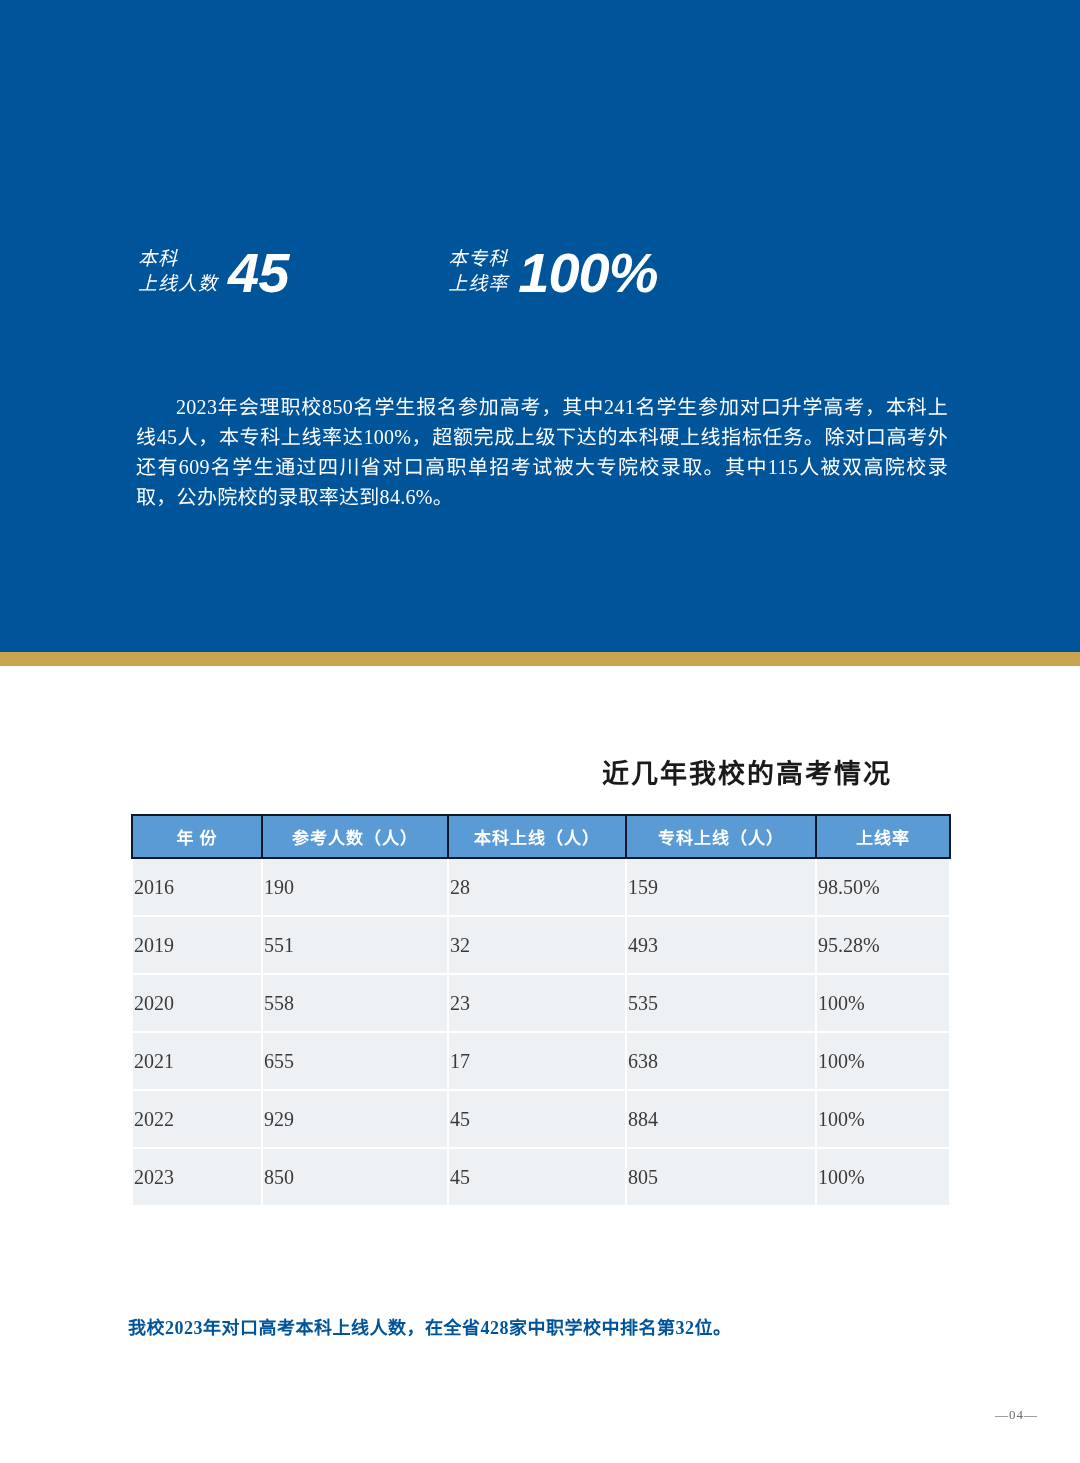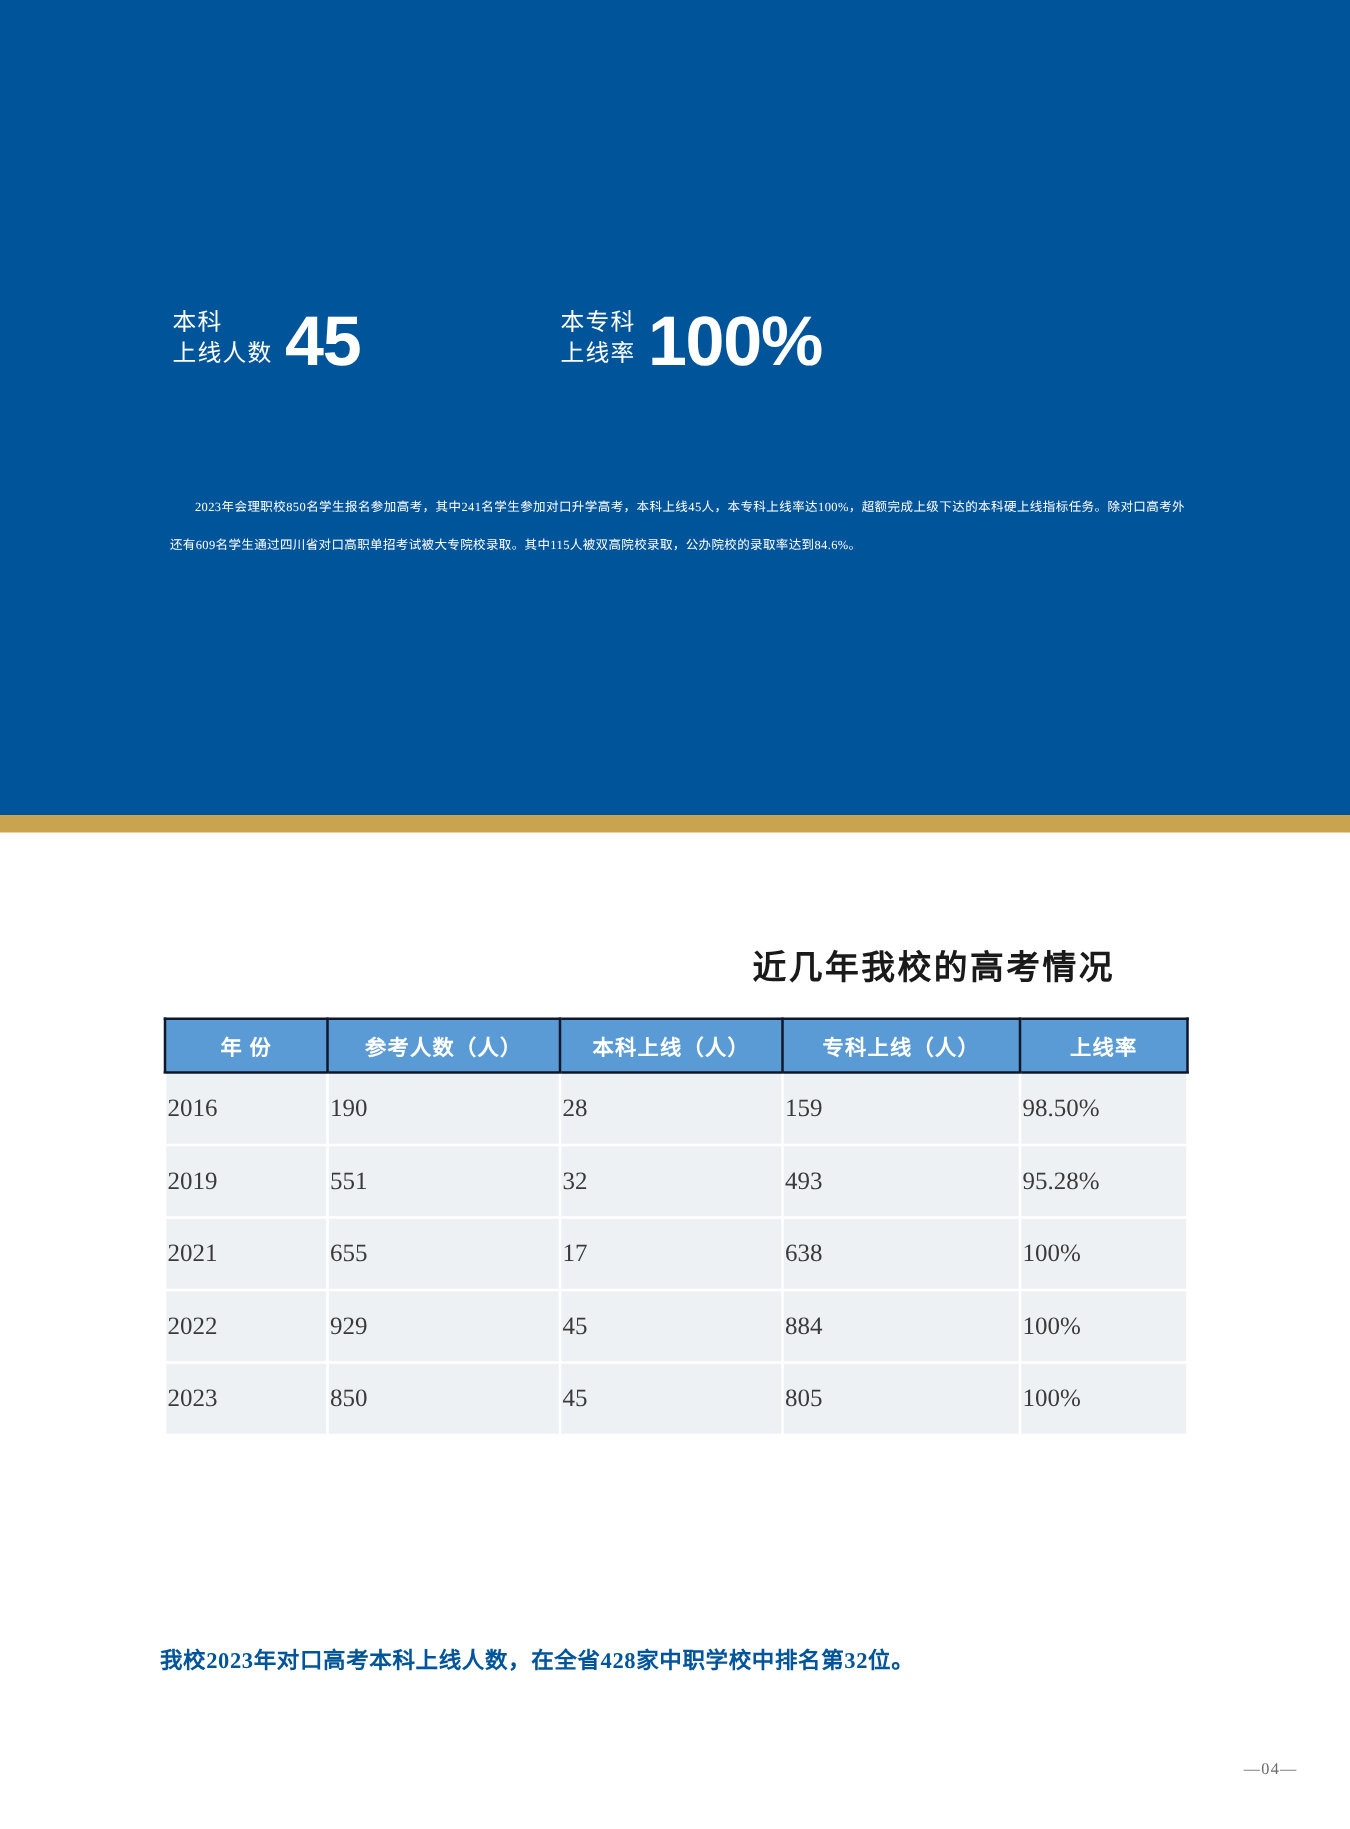"本科" .hero-stats { font-style: none -> italic }
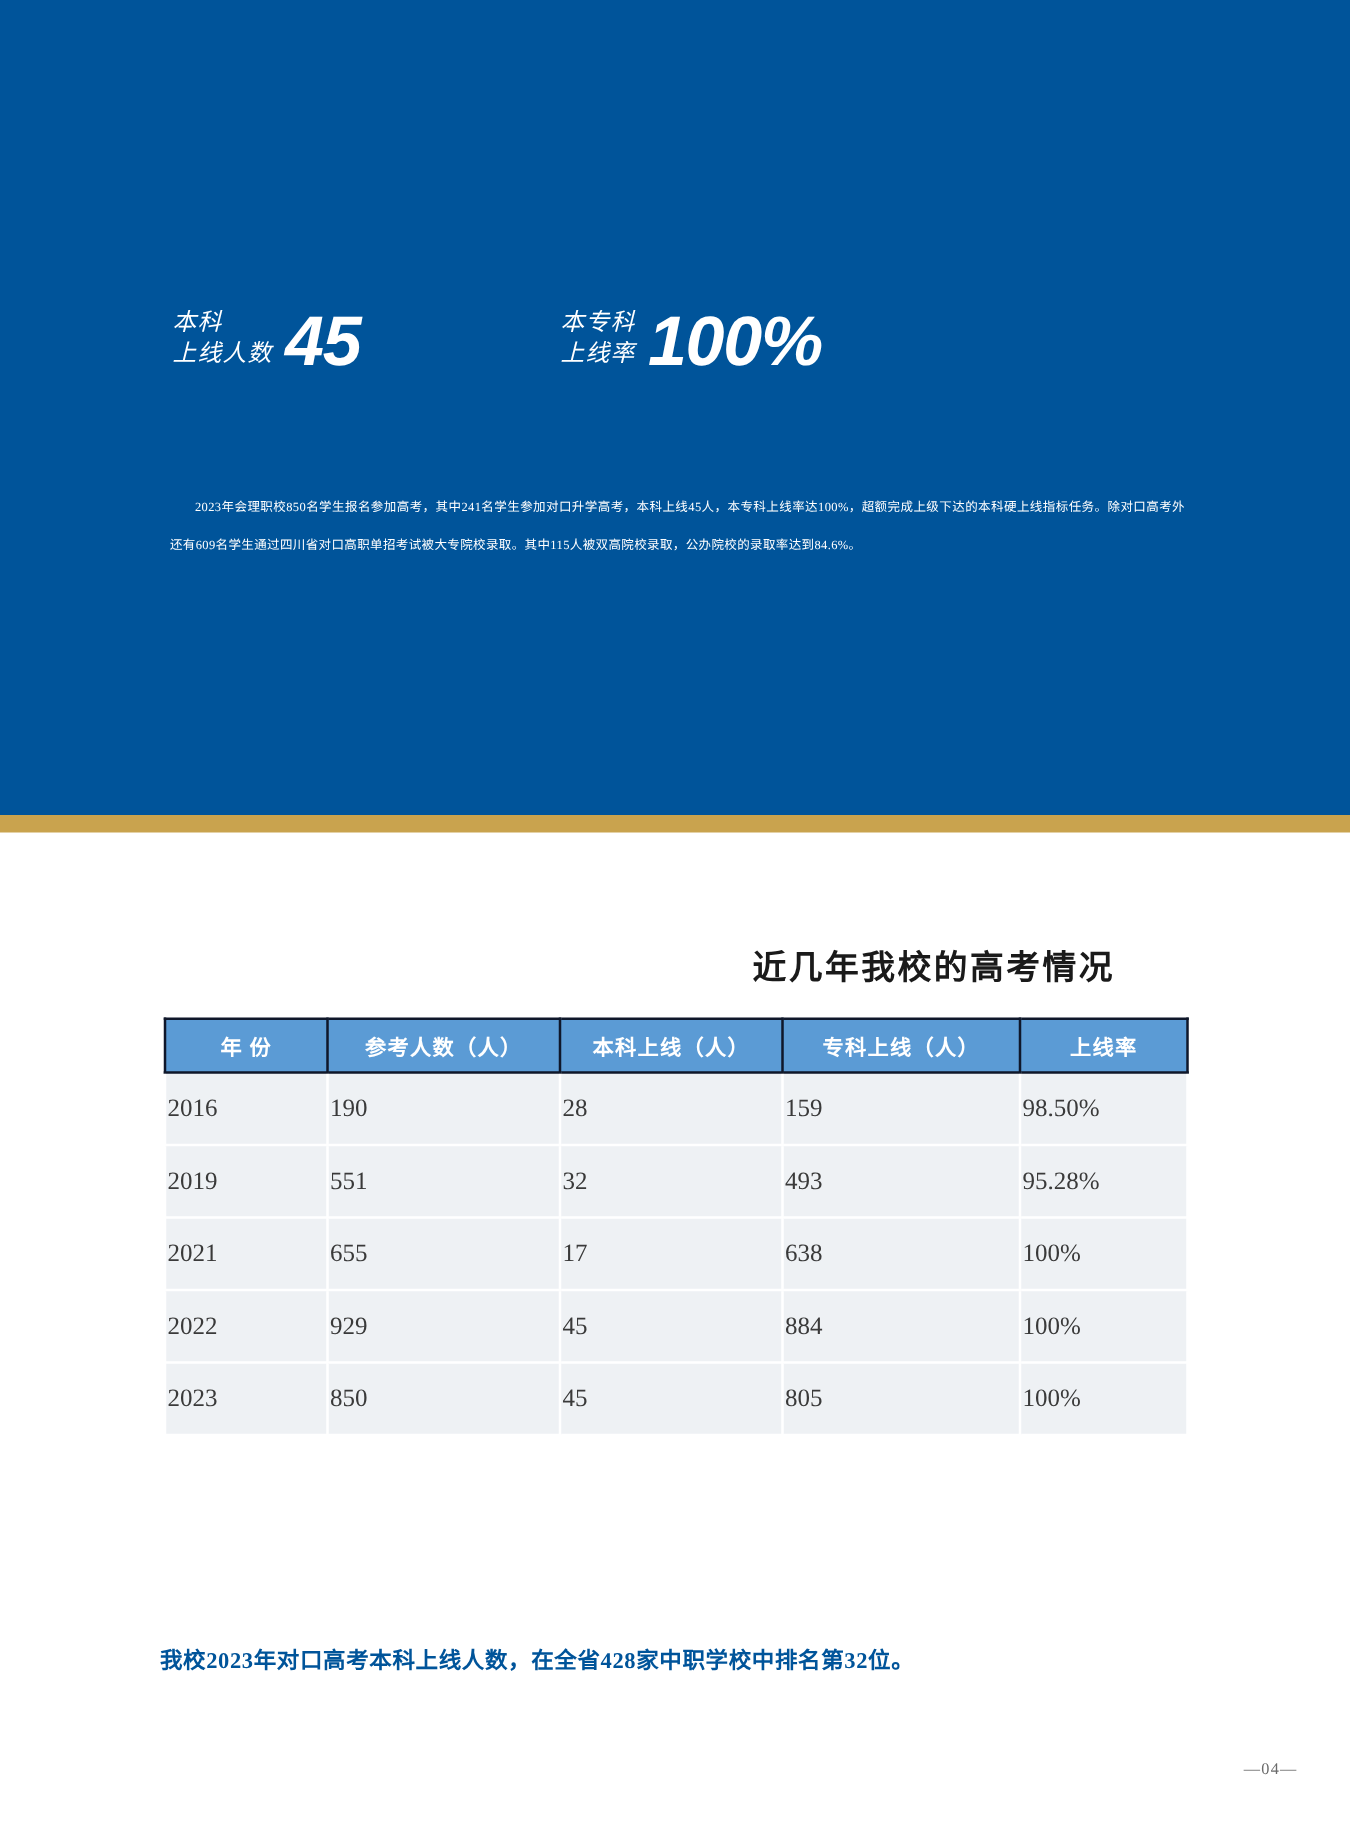"2023年会理职校850名学生报名参加高考，其中241名学生参加对口升学高考，本" .hero-paragraph { font-size: 10px -> 20px }
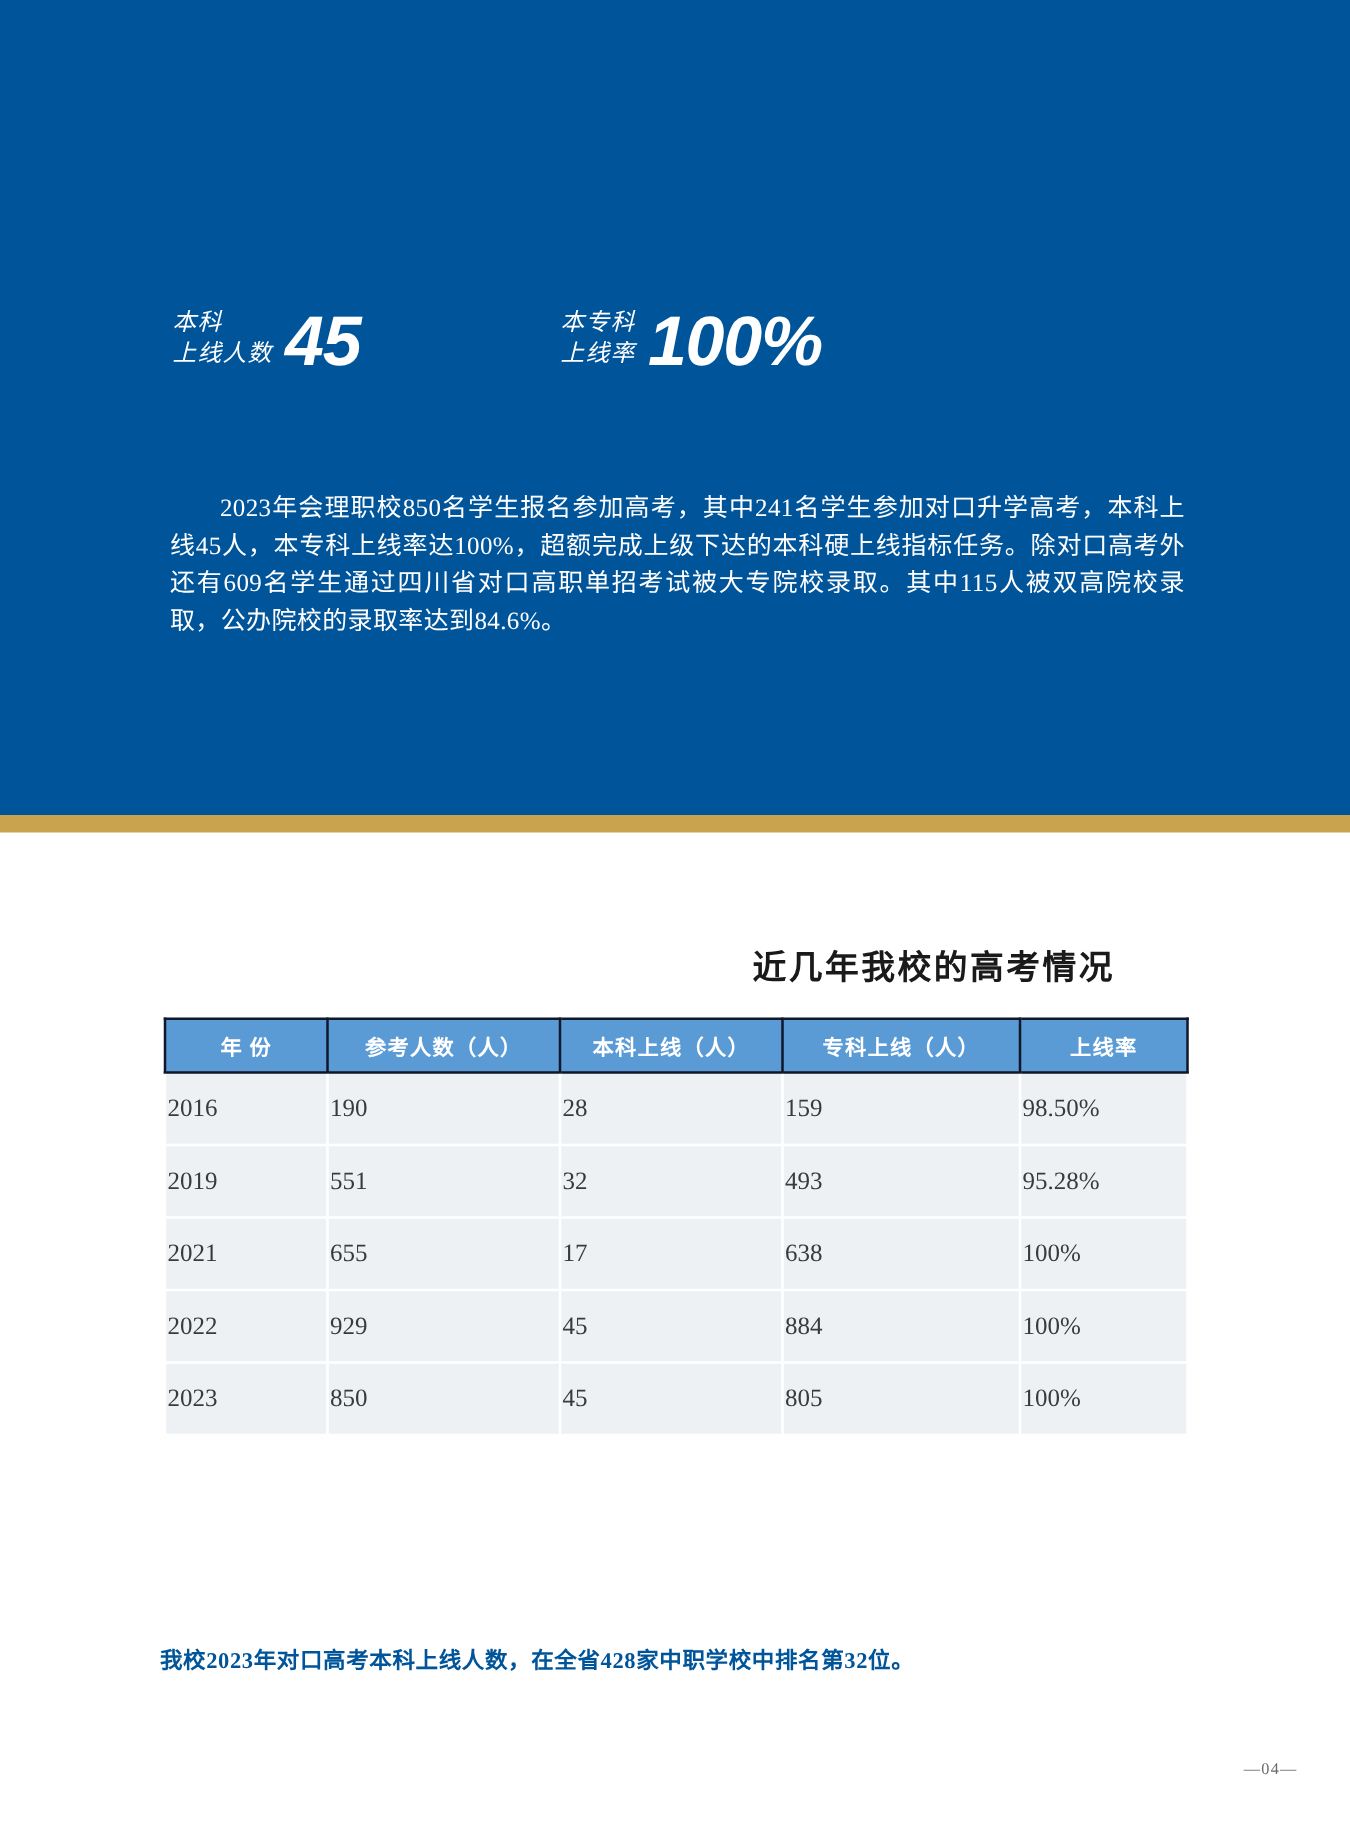"2020" tr { html: none -> <tr> <td>2020</td> <td>558</td> <td>23</td> <td>535</td> <td>100%</td> </tr> }
